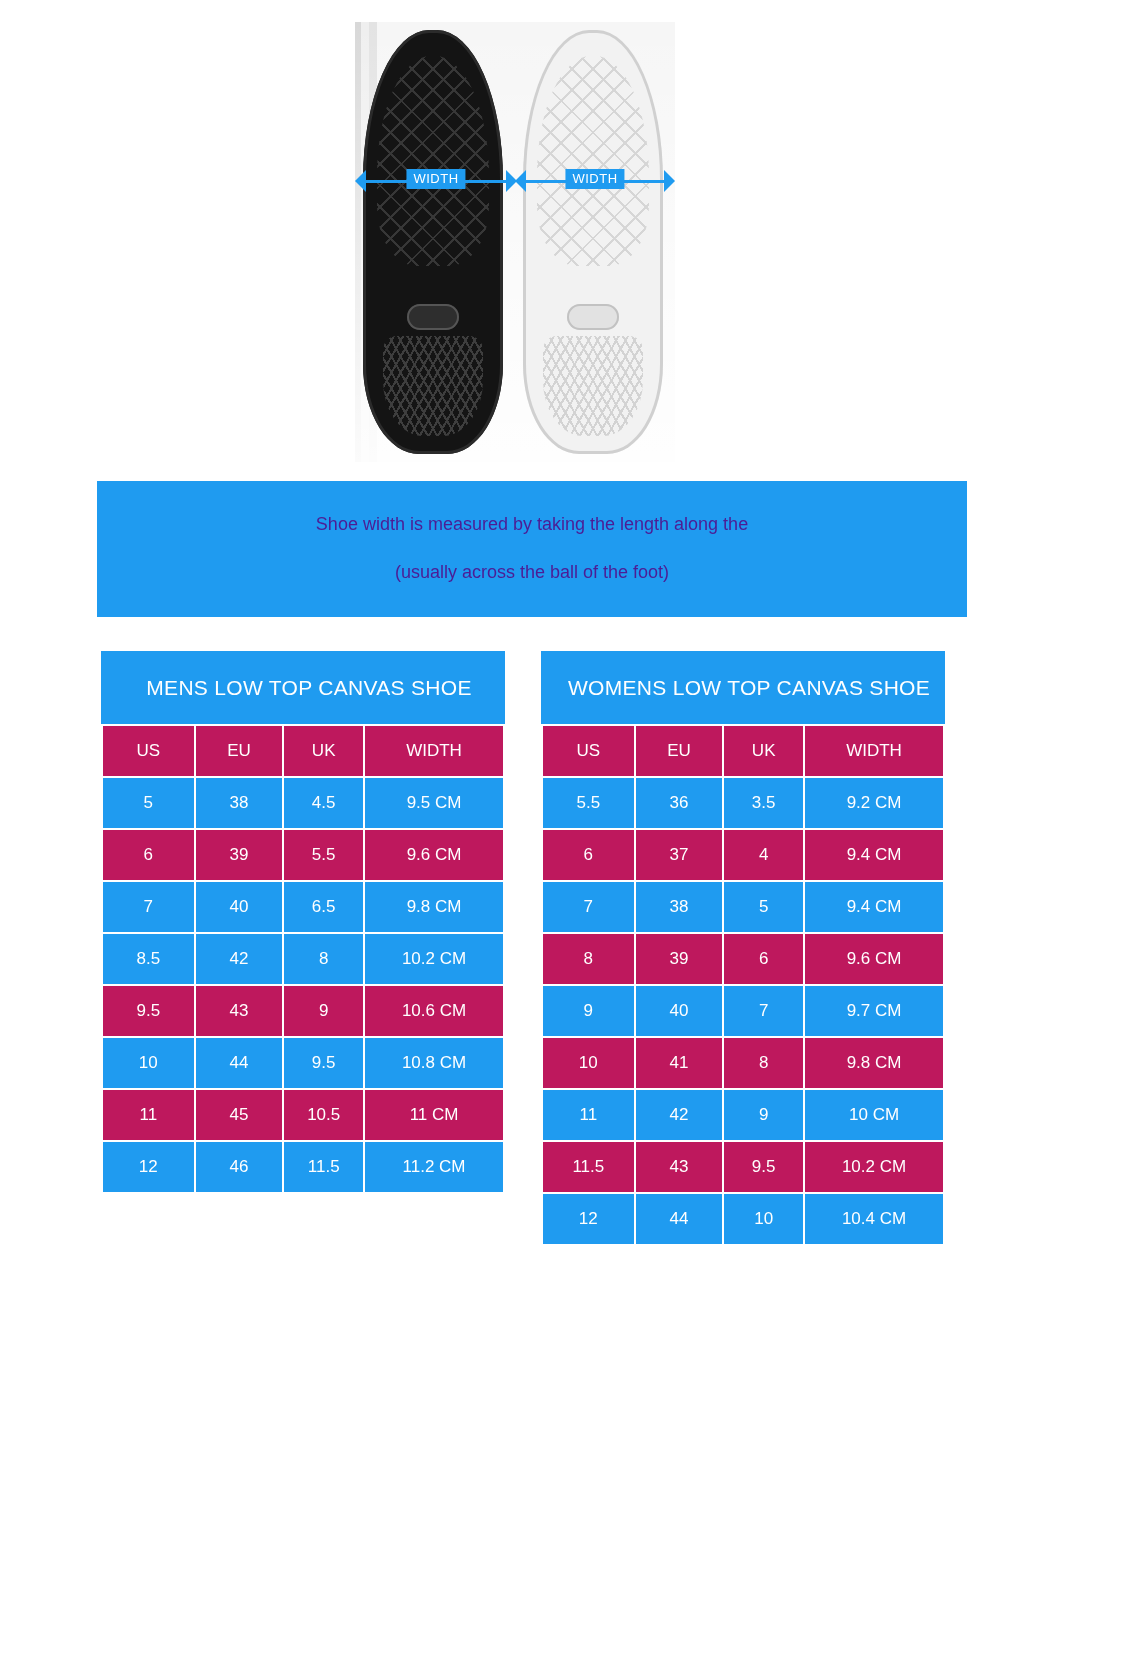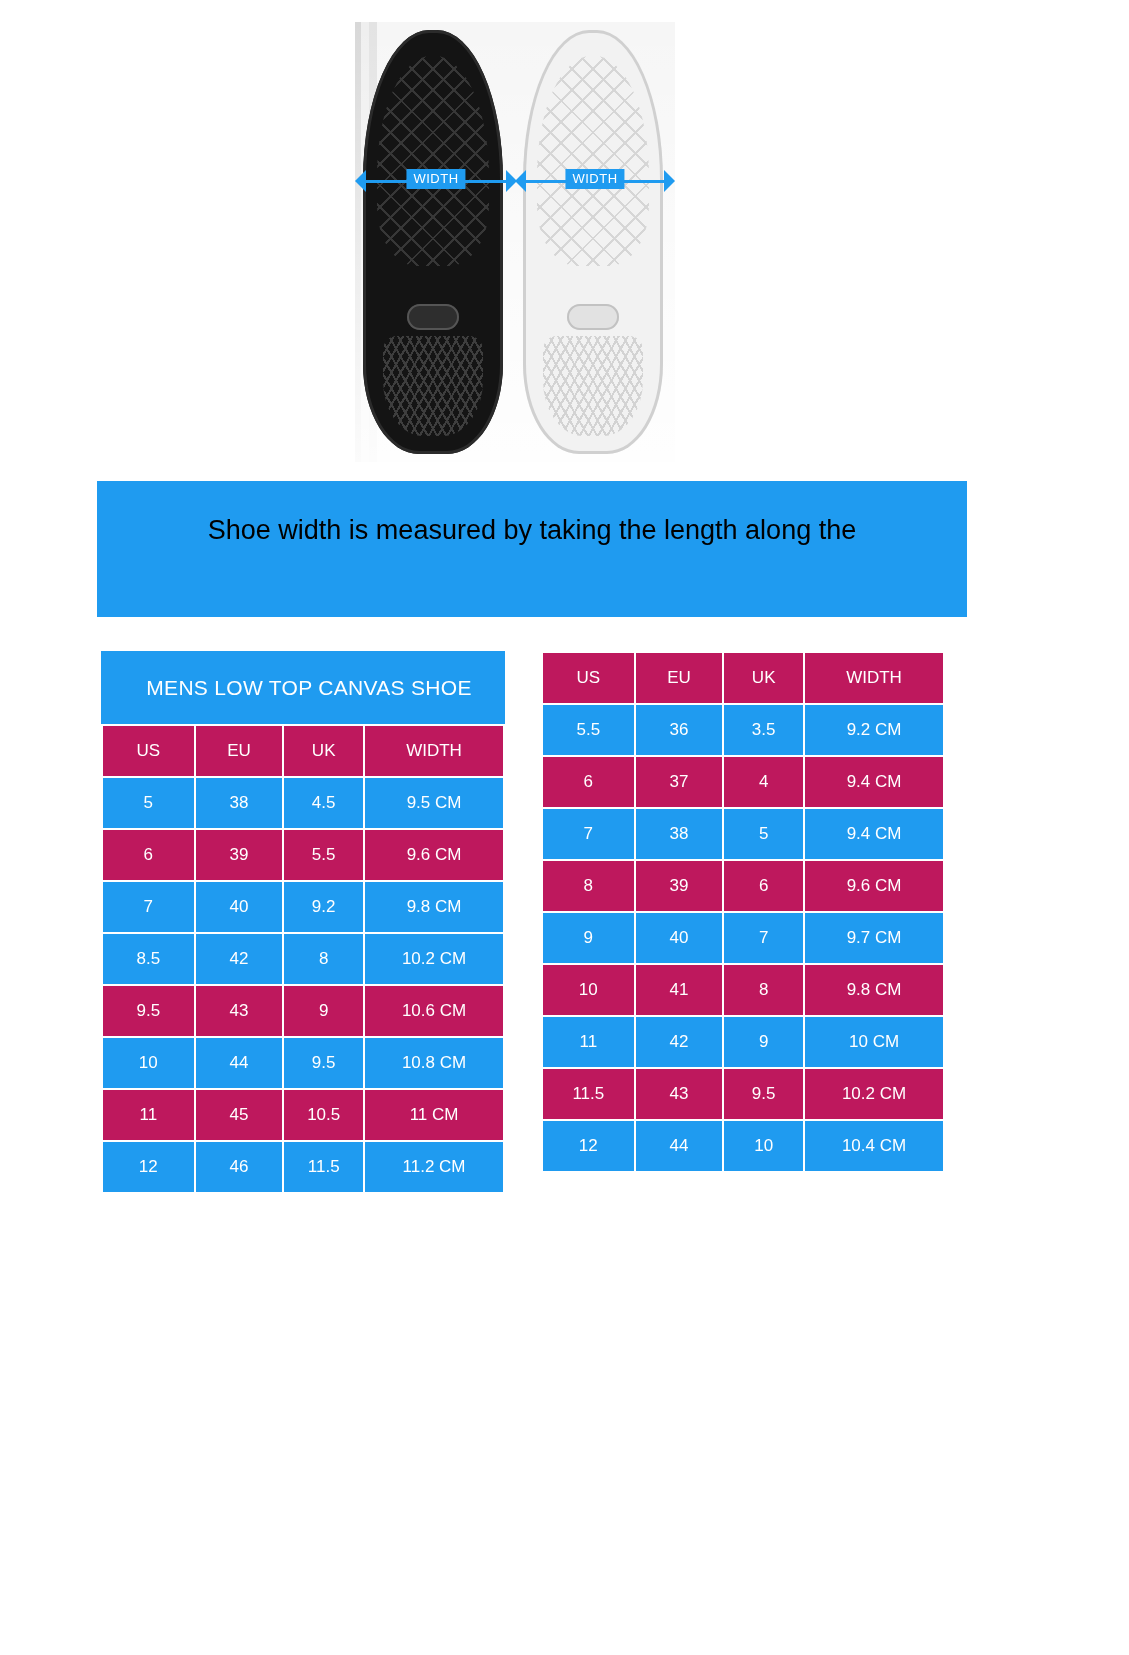"Shoe width is measured by" .banner p { color: #000000 -> #4c1d95; font-size: 27px -> 18px }
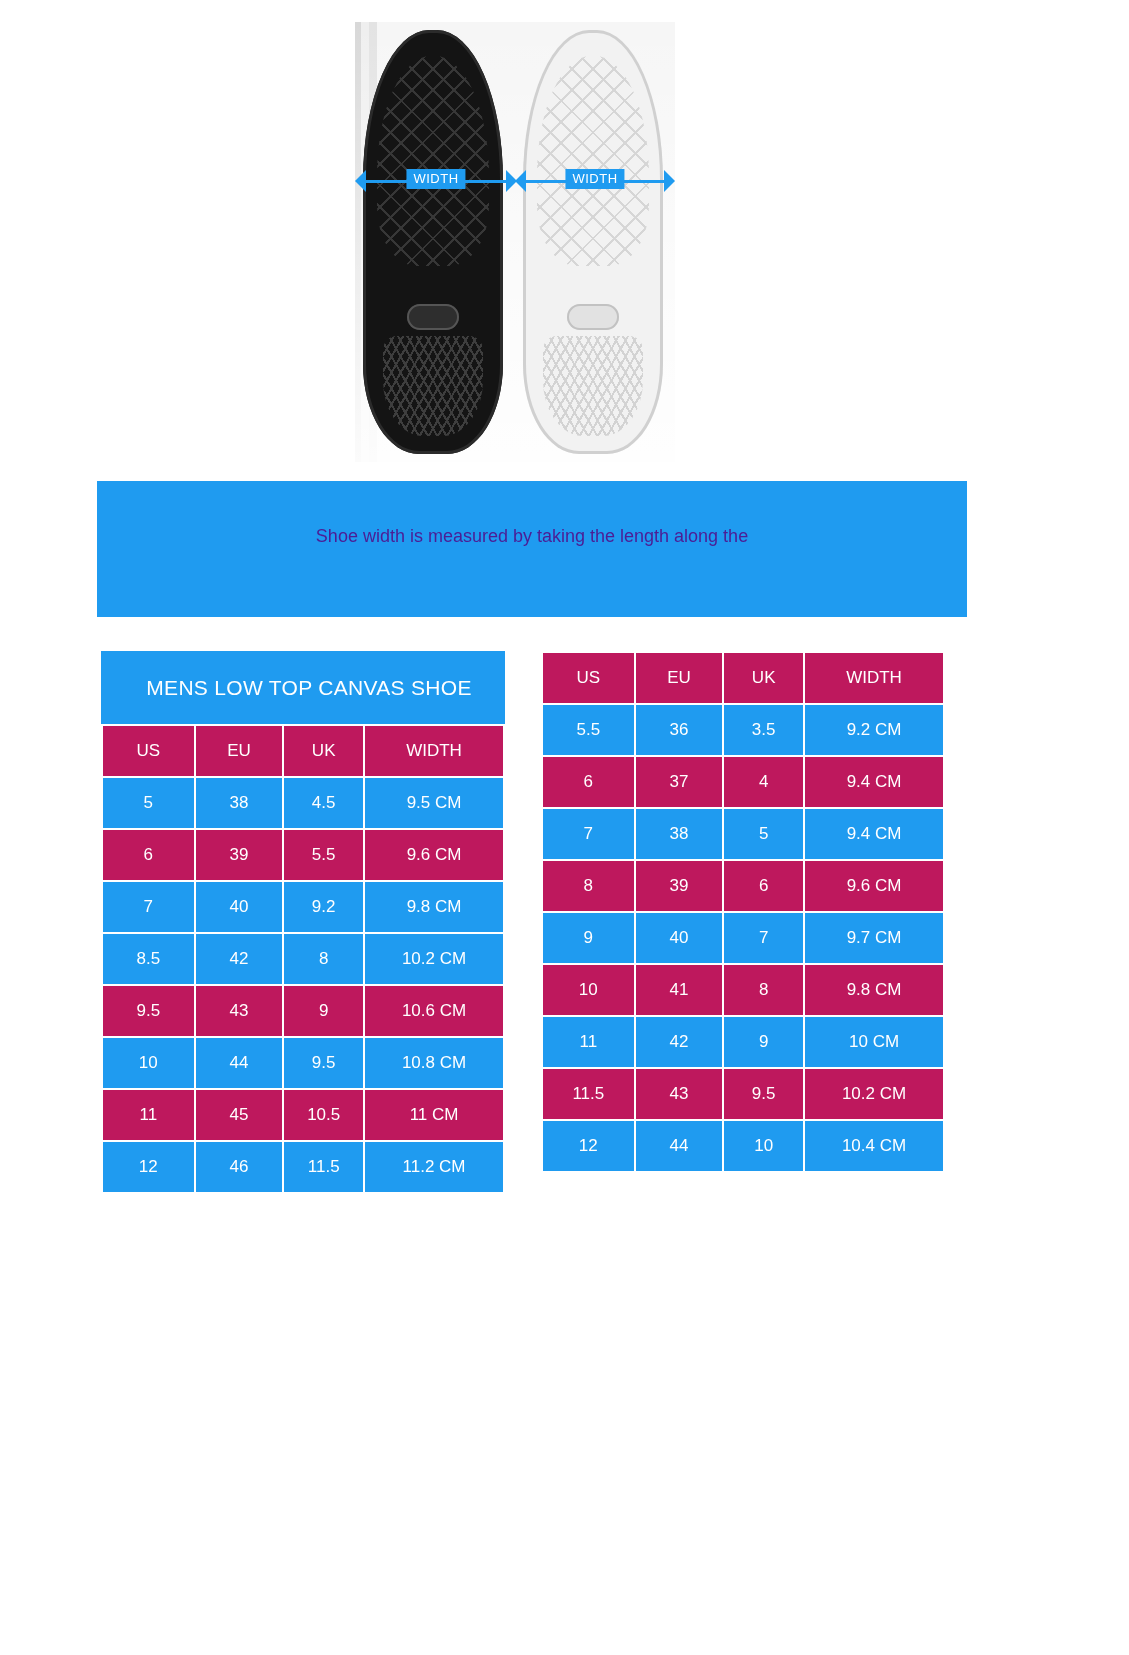"(usually across the ball of" span { html: none -> <span>(usually across the ball of the foot)</span> }
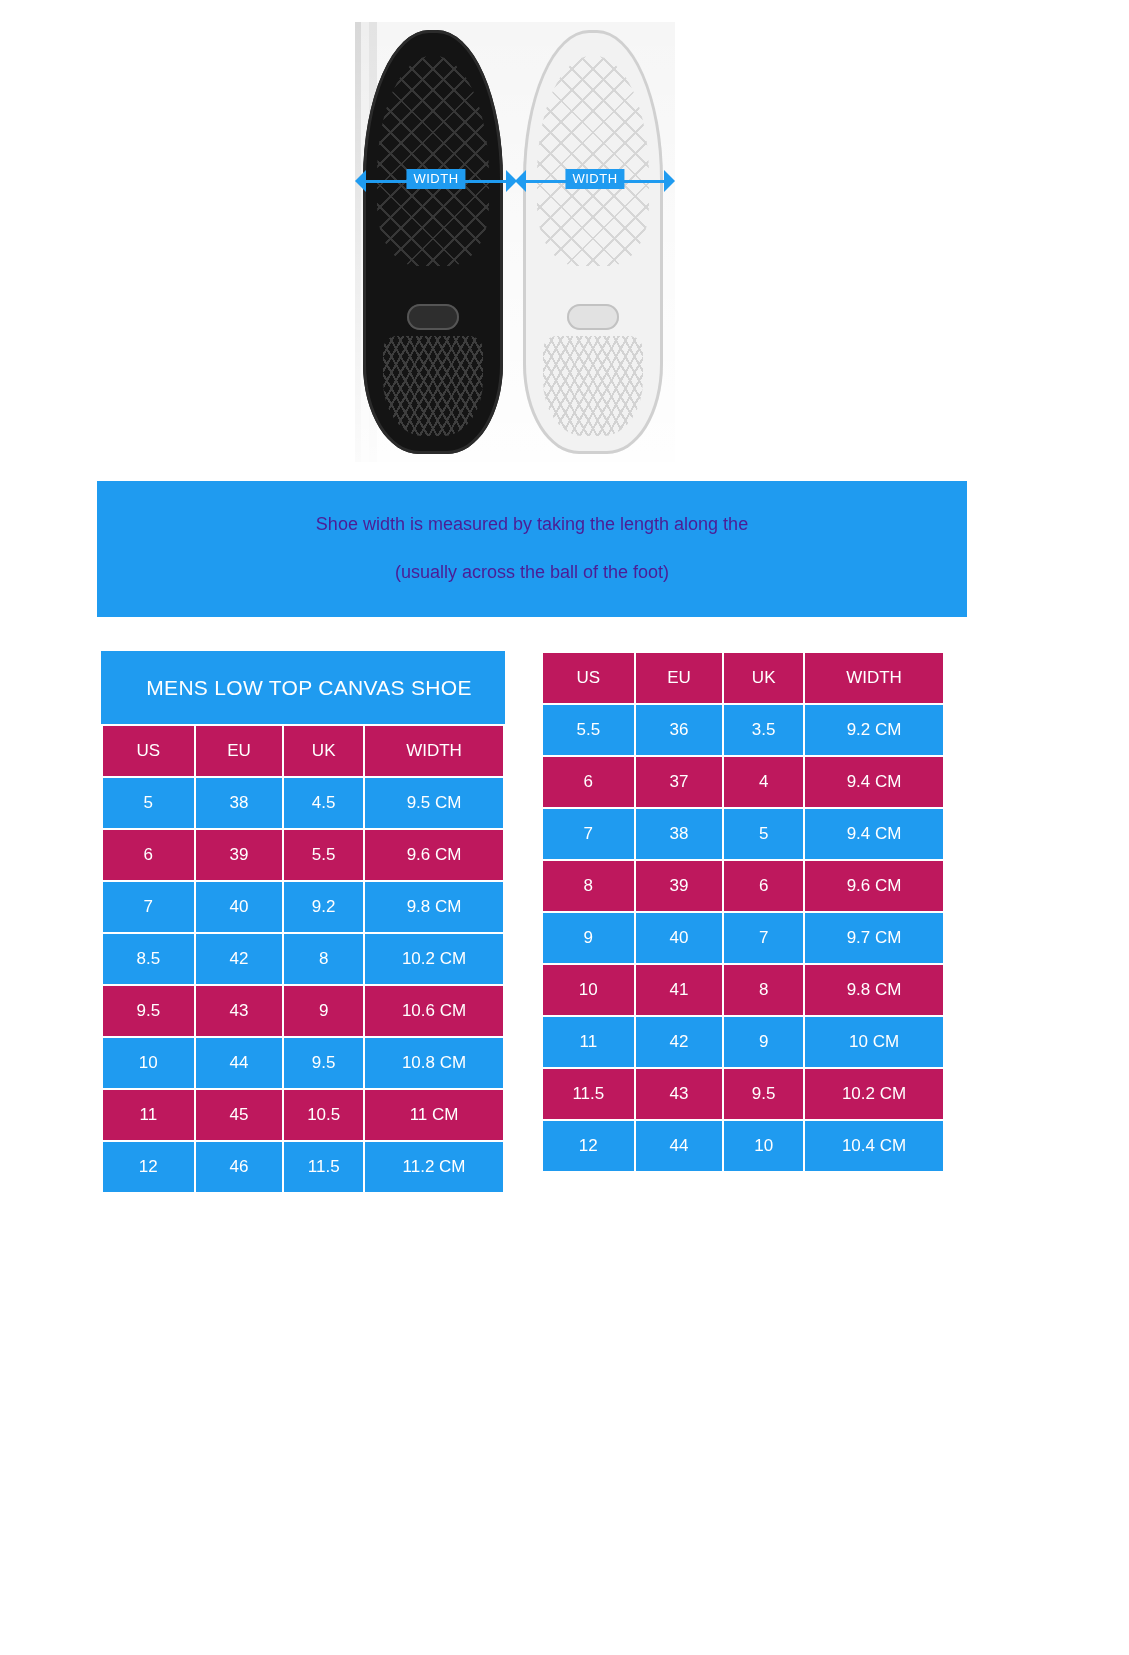"WOMENS LOW TOP CANVAS SHOE" div.tbl-title { html: none -> <div>WOMENS LOW TOP CANVAS SHOE</div> }
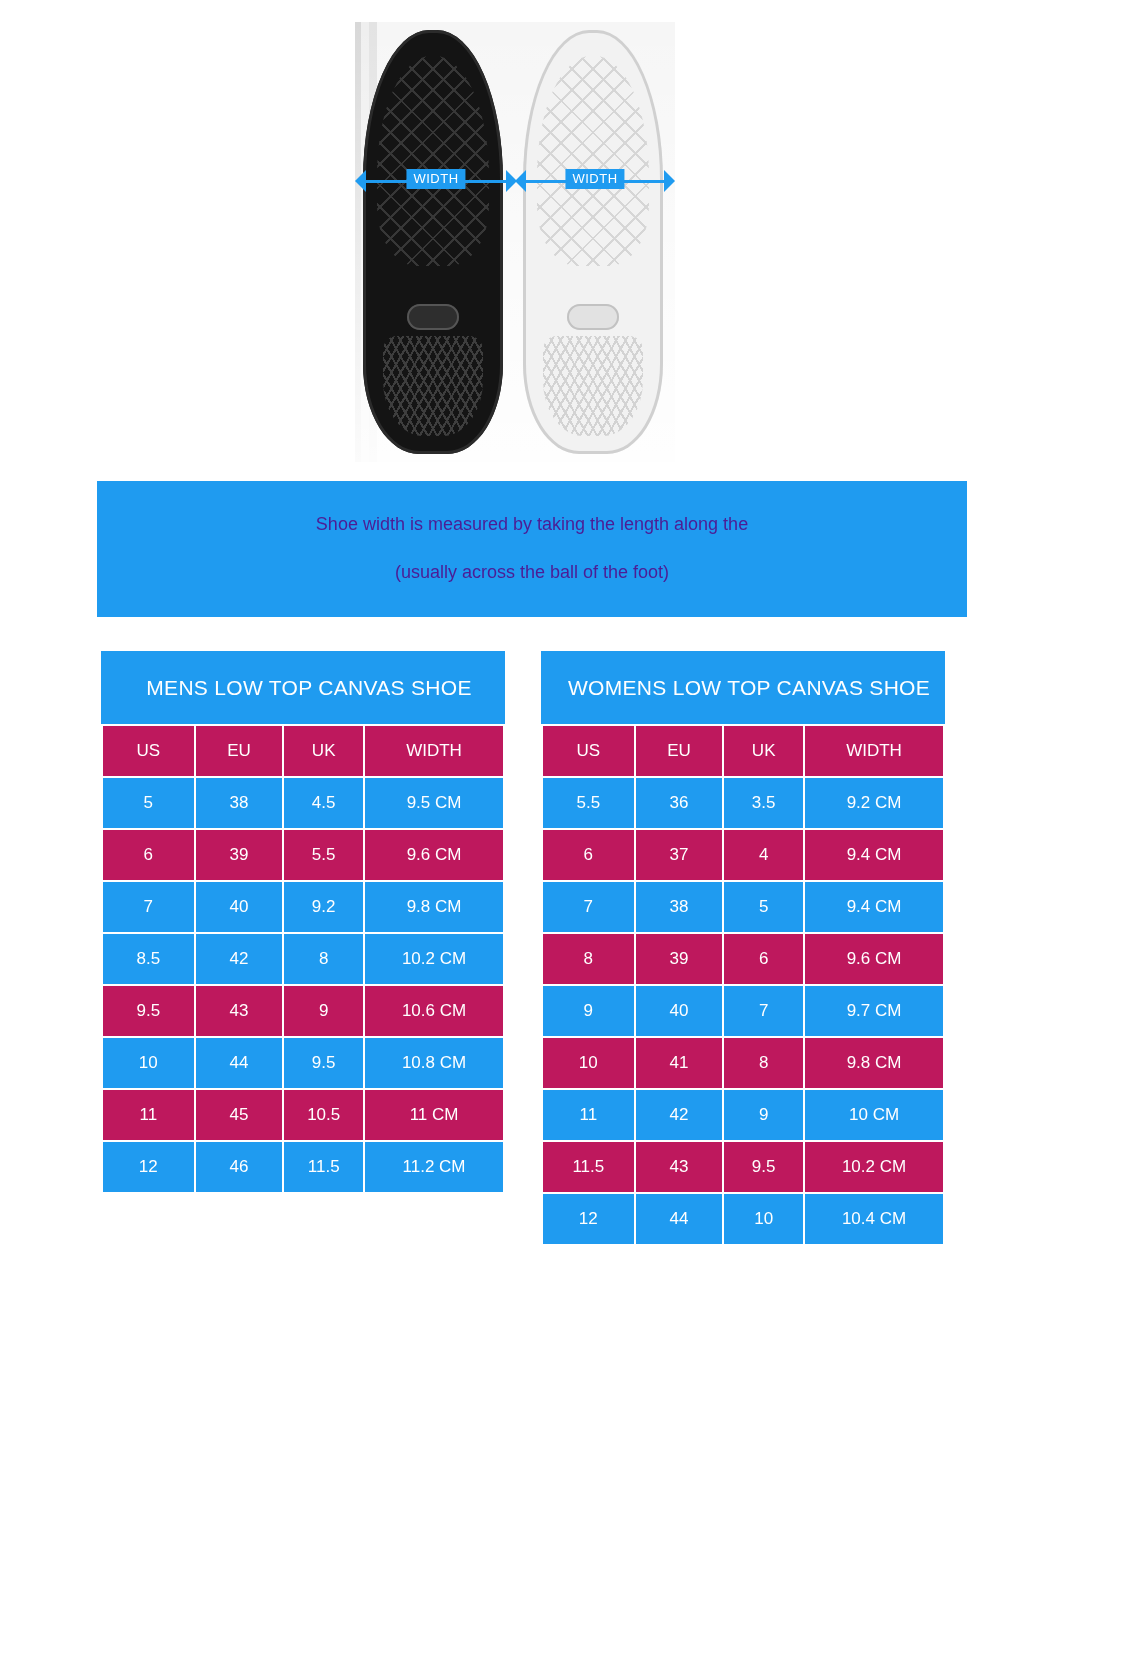"9.2" td { text: 9.2 -> 6.5 }
